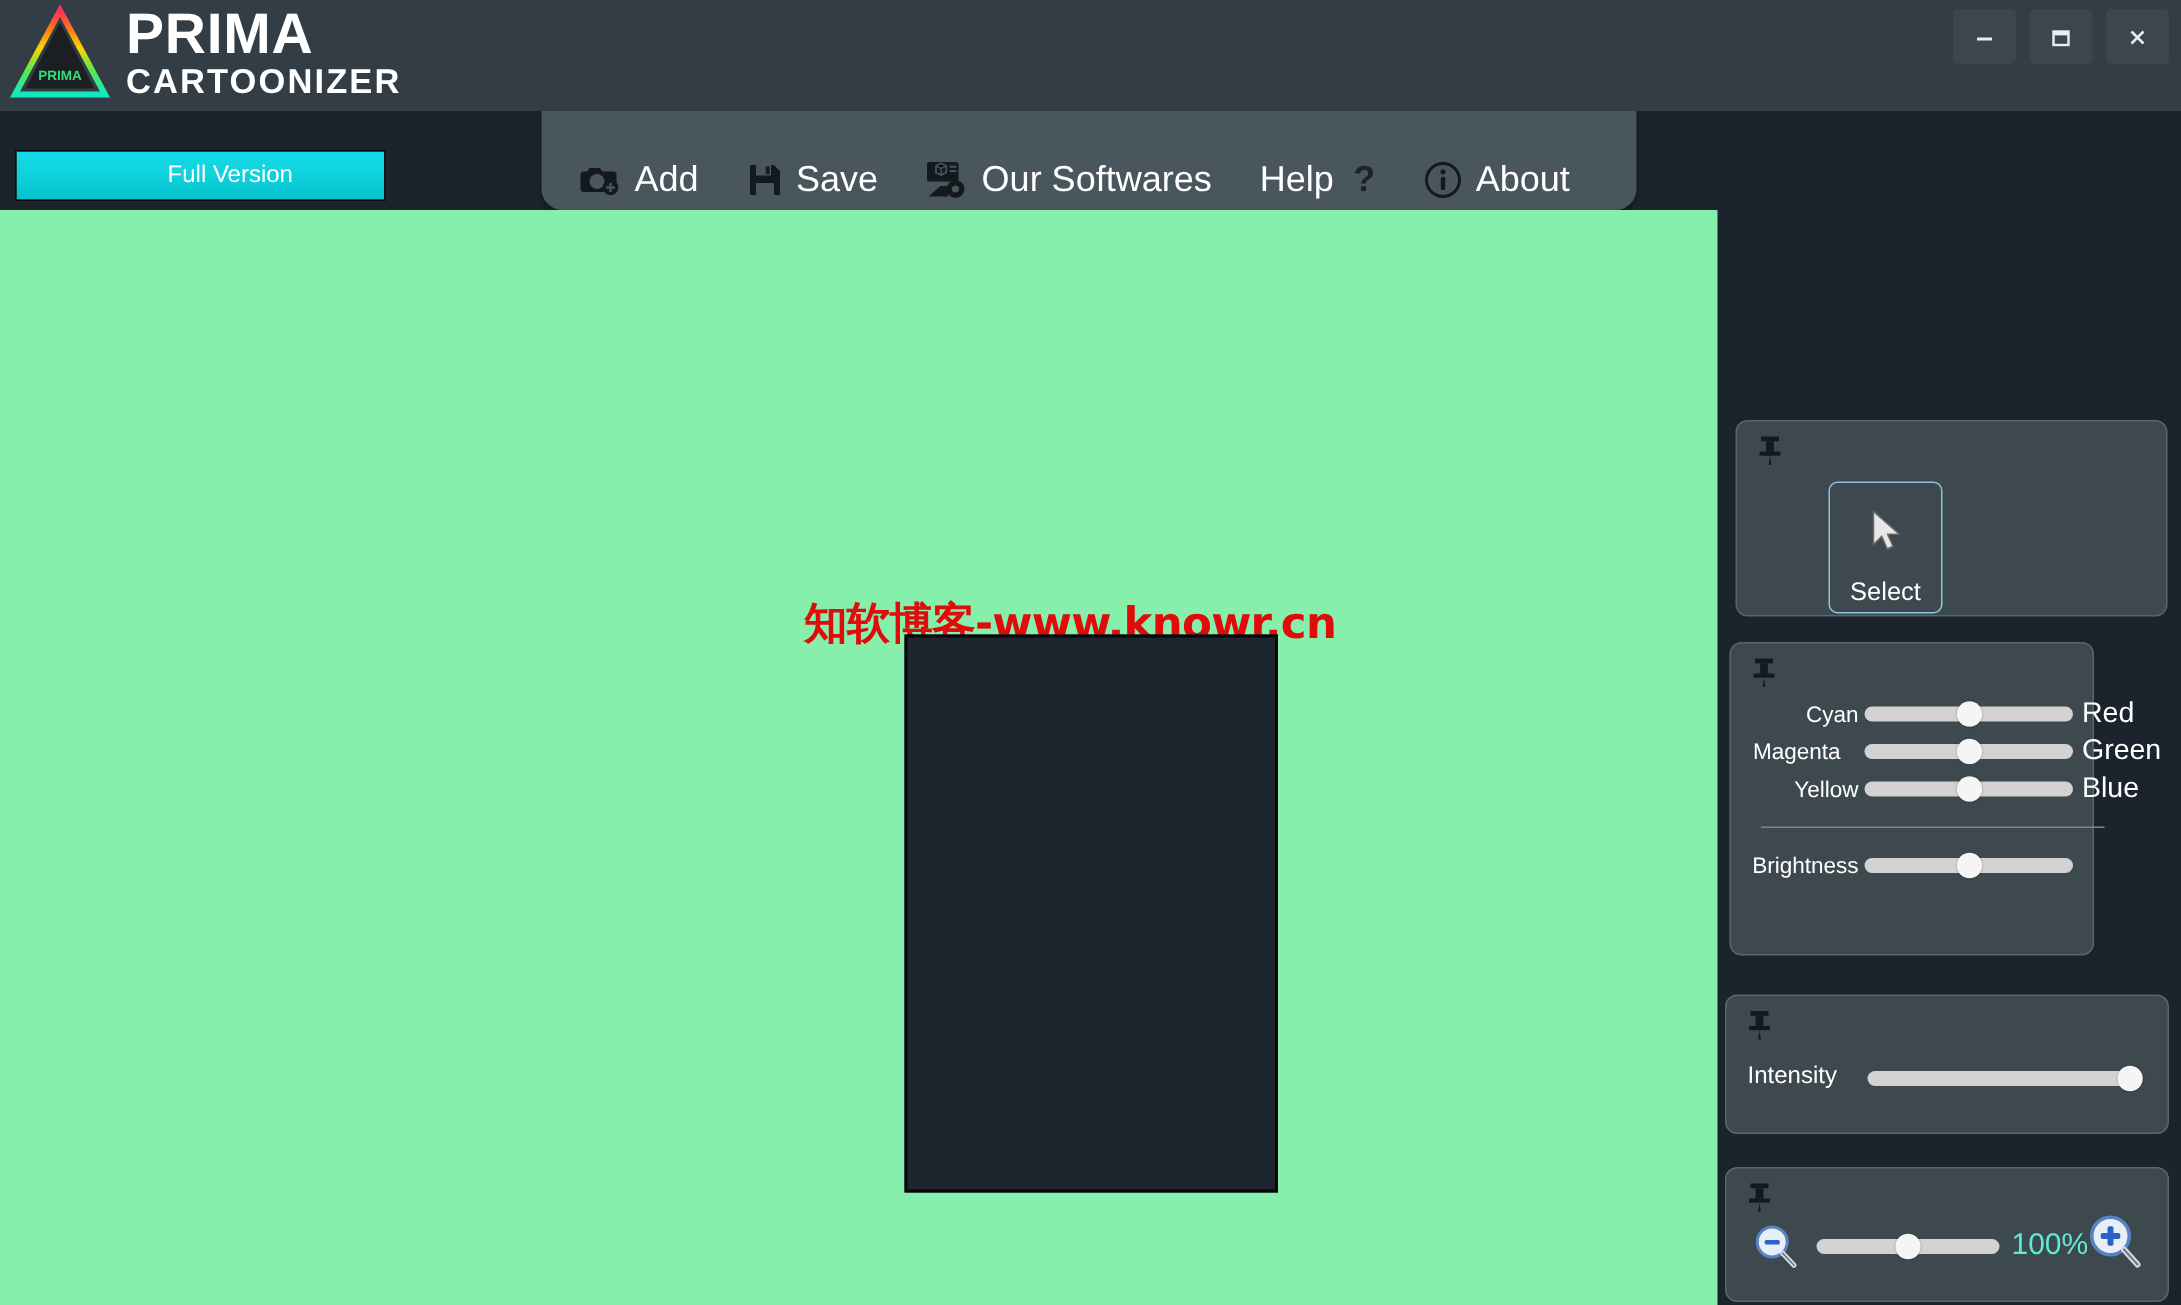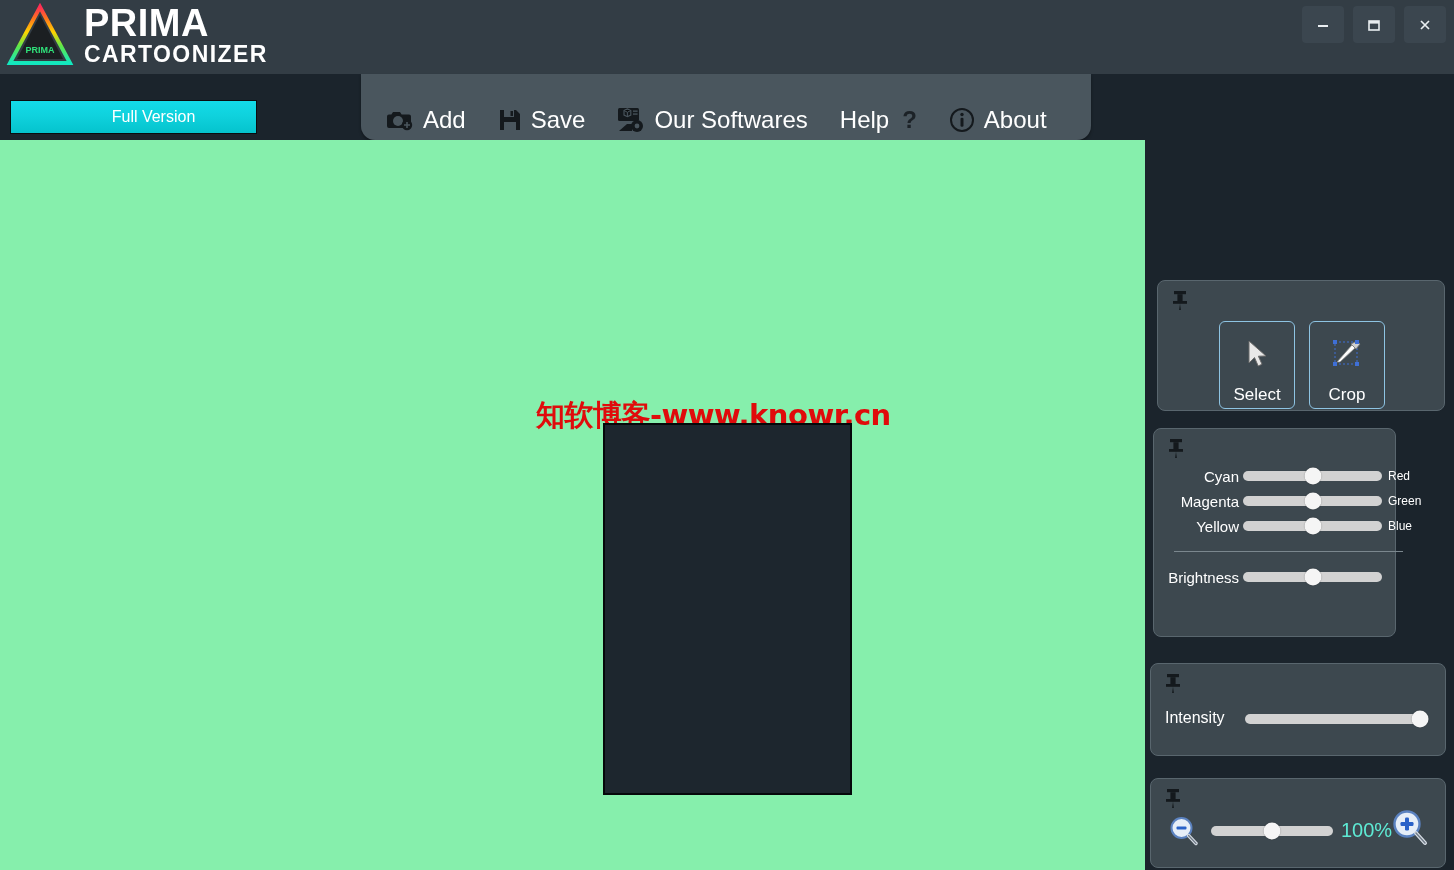"Crop" div.toolbtn { html: <div> <span> <svg> <rect></rect> <path></path> <path></path> <rect></rect> <rect></rect> <rect></rect> <rect></rect> </svg> </span> <span>Crop</span> </div> -> none }
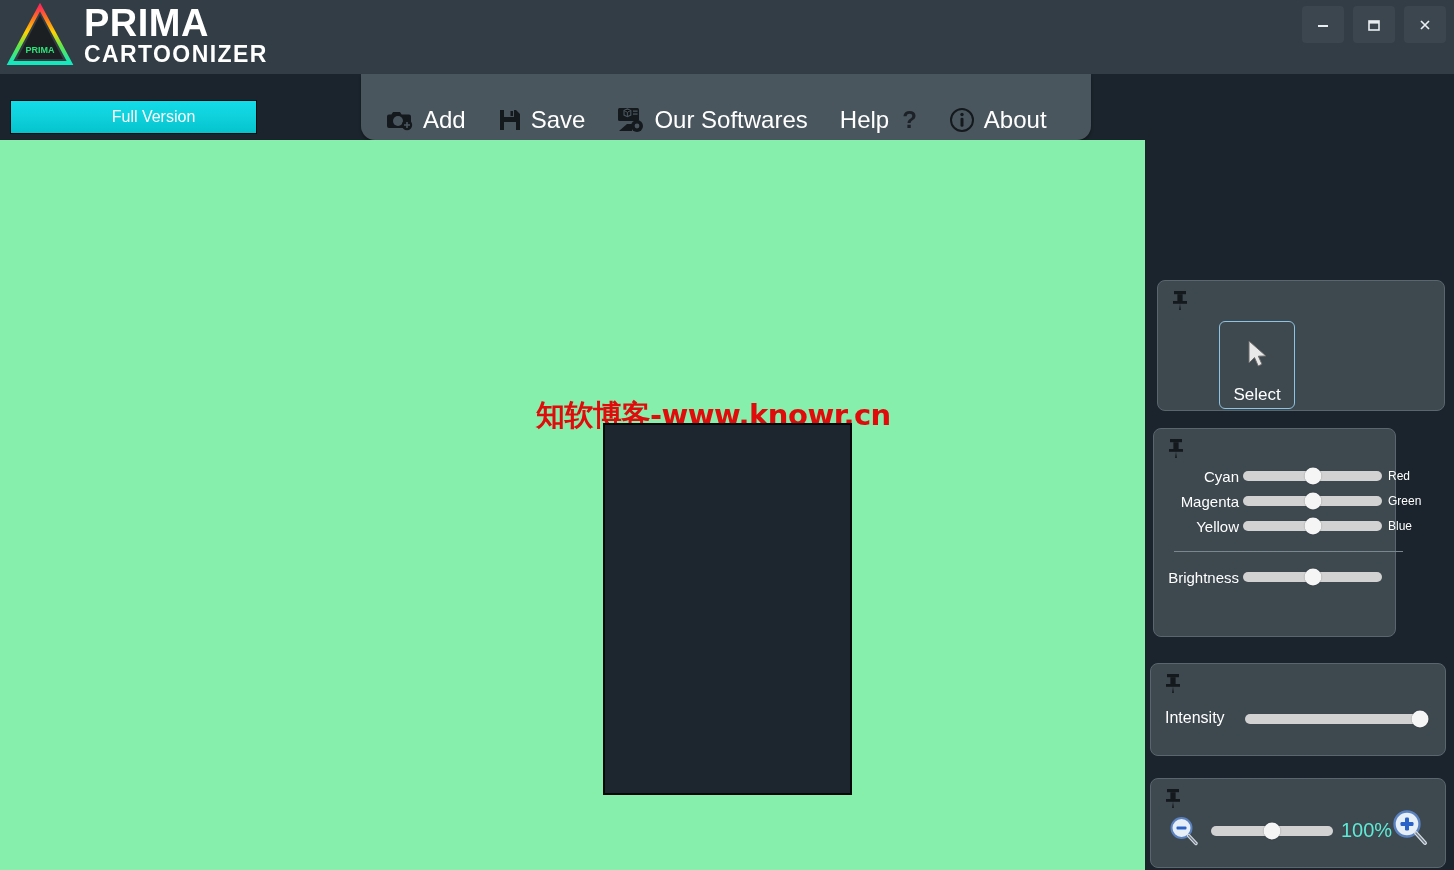"Red" .col-right-label { font-size: 12px -> 19px }
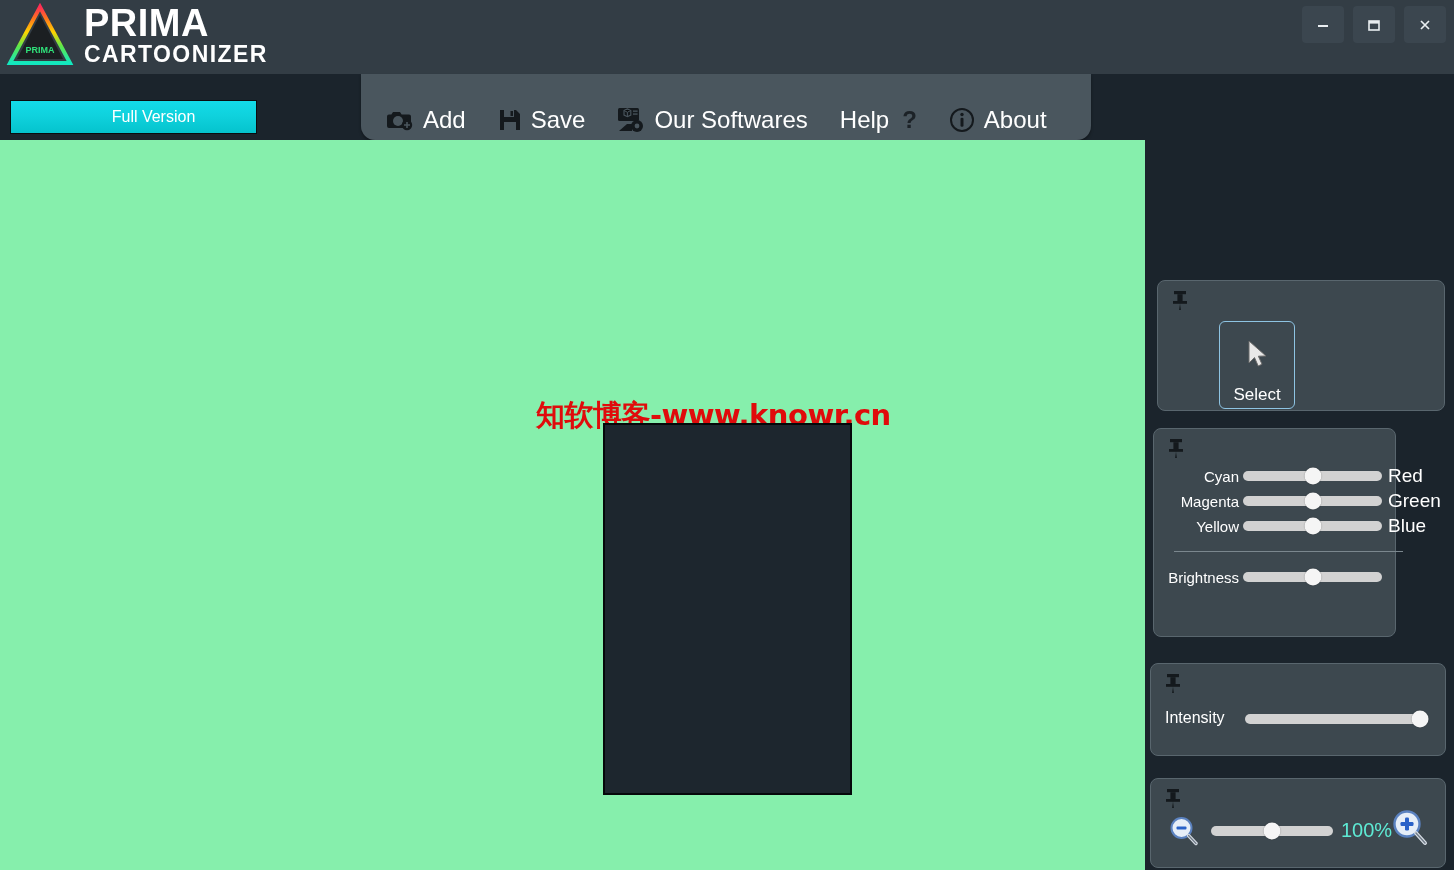"Magenta" span.col-left-label { right: 208px -> 220px }
